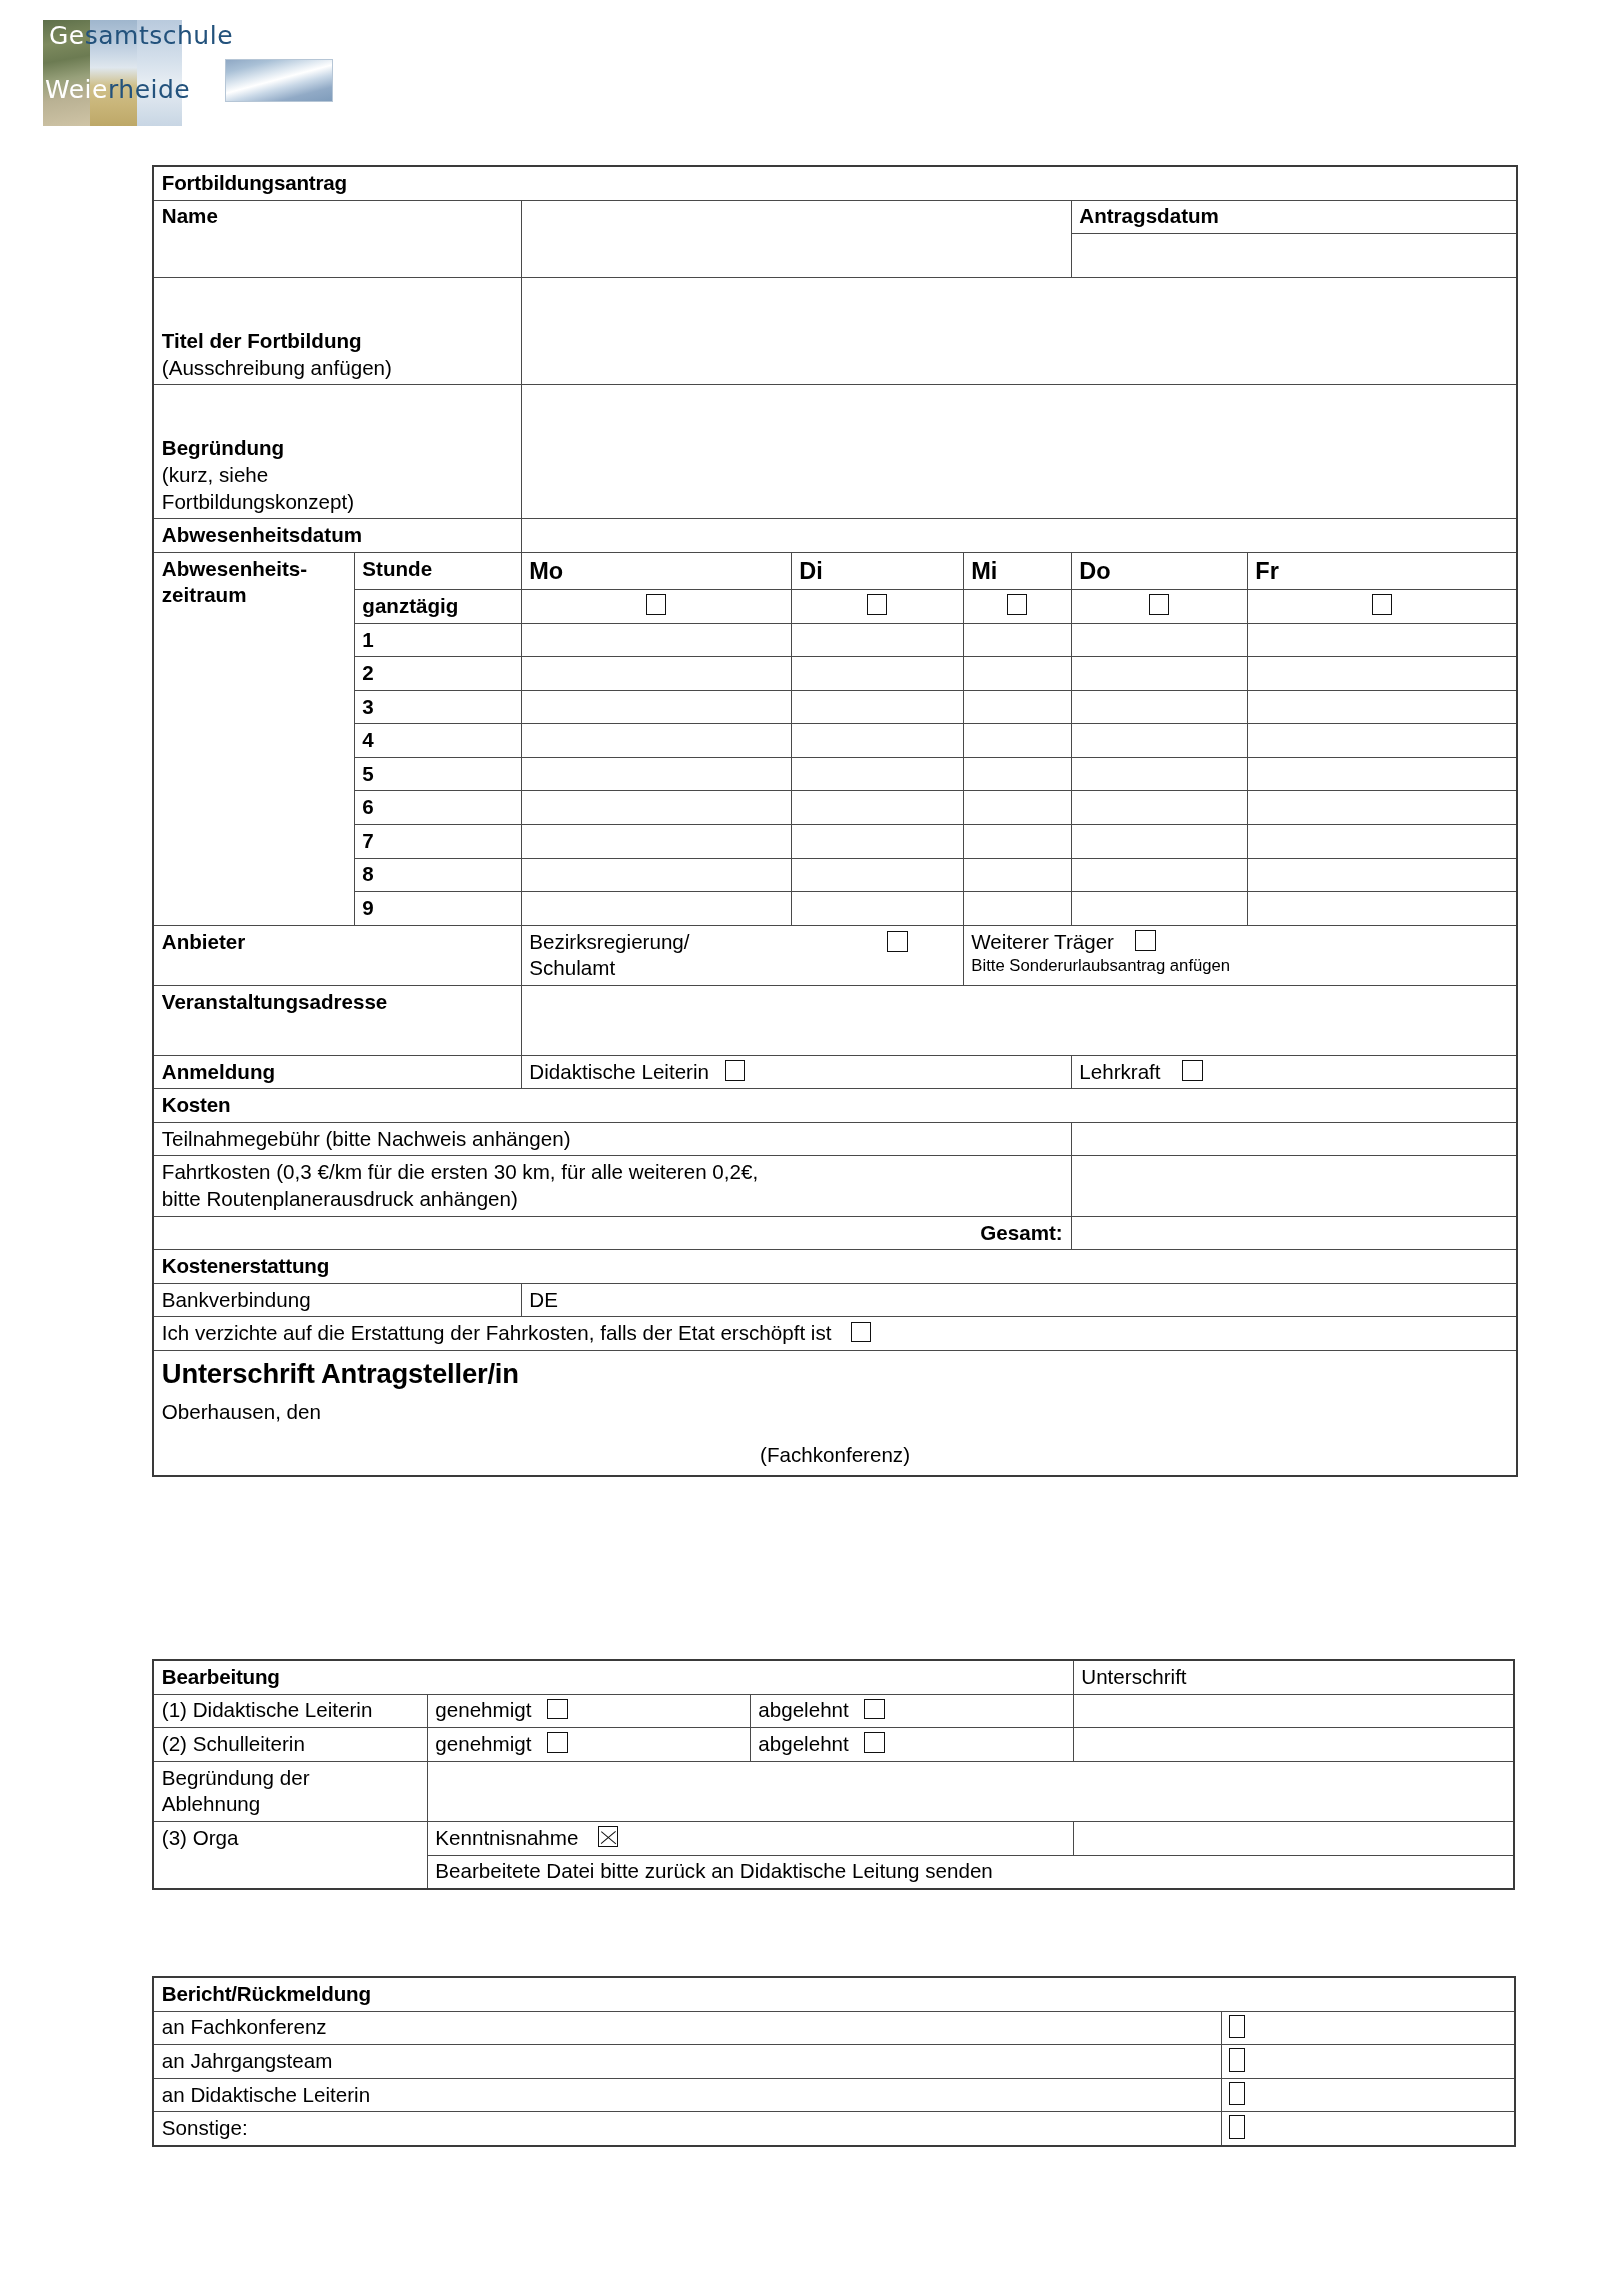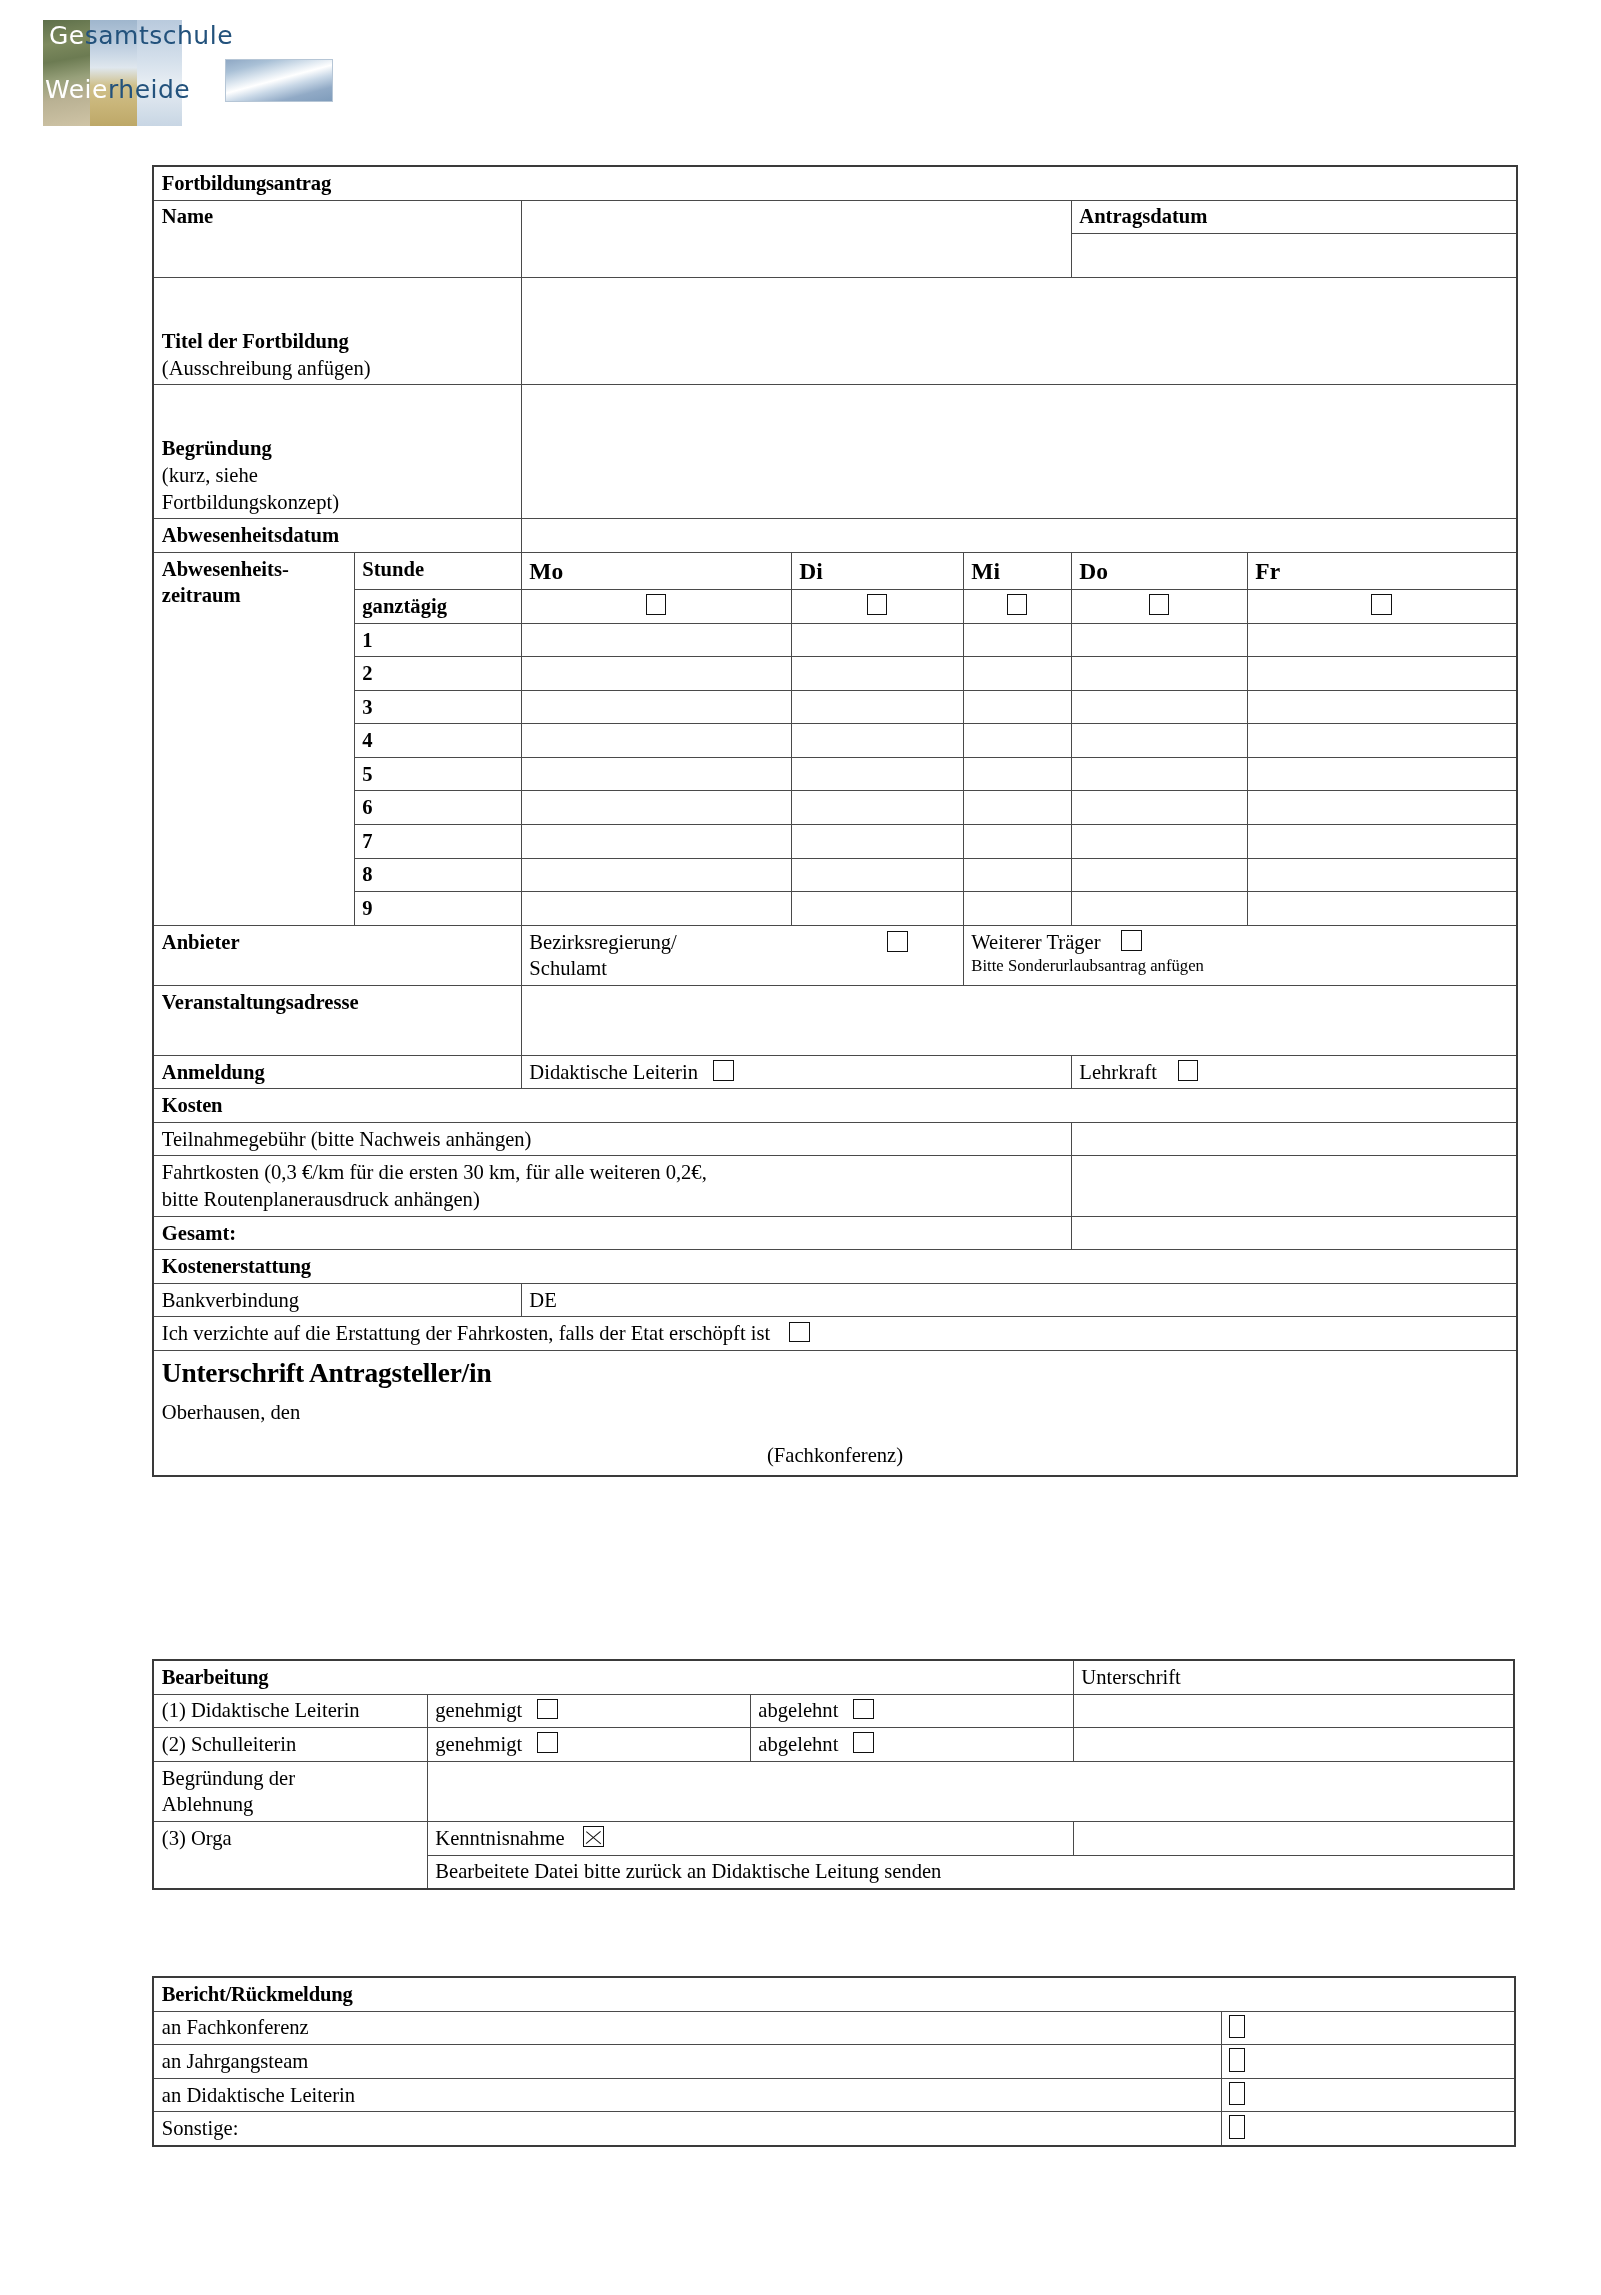"Fortbildungsantrag" .sheet { font-family: Liberation Serif, serif -> none }
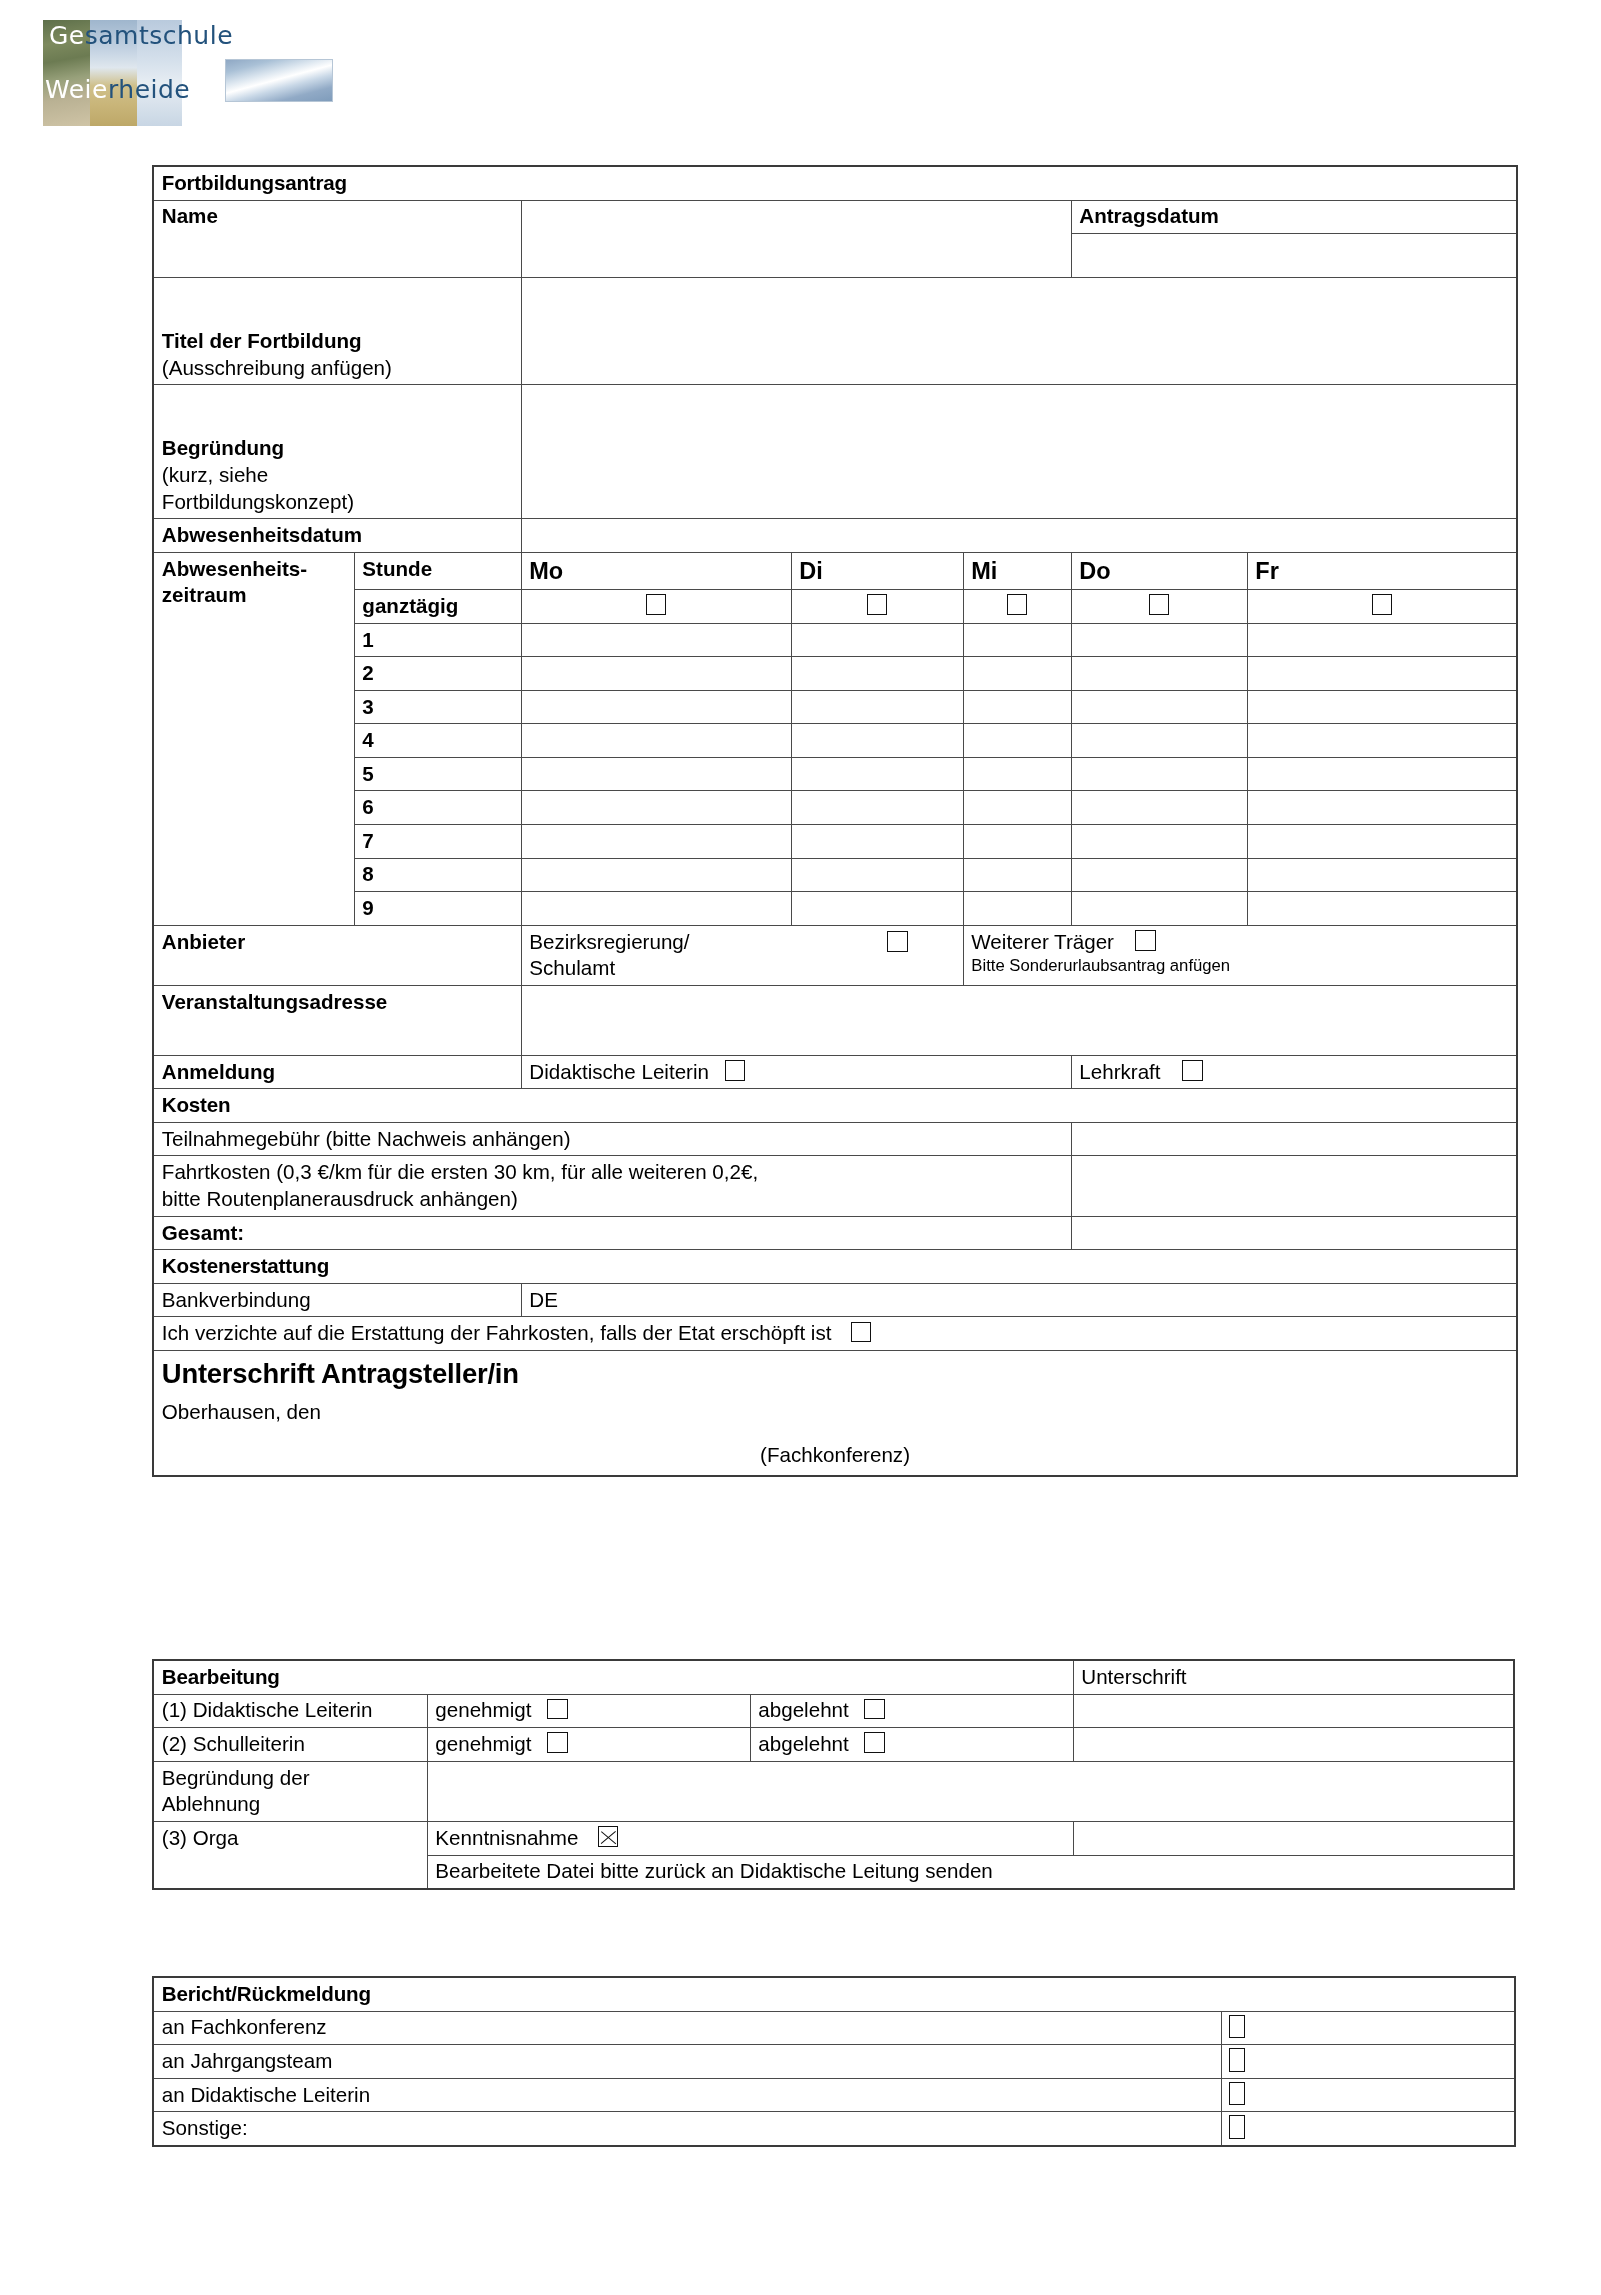"Gesamt:" .right { text-align: none -> right }
